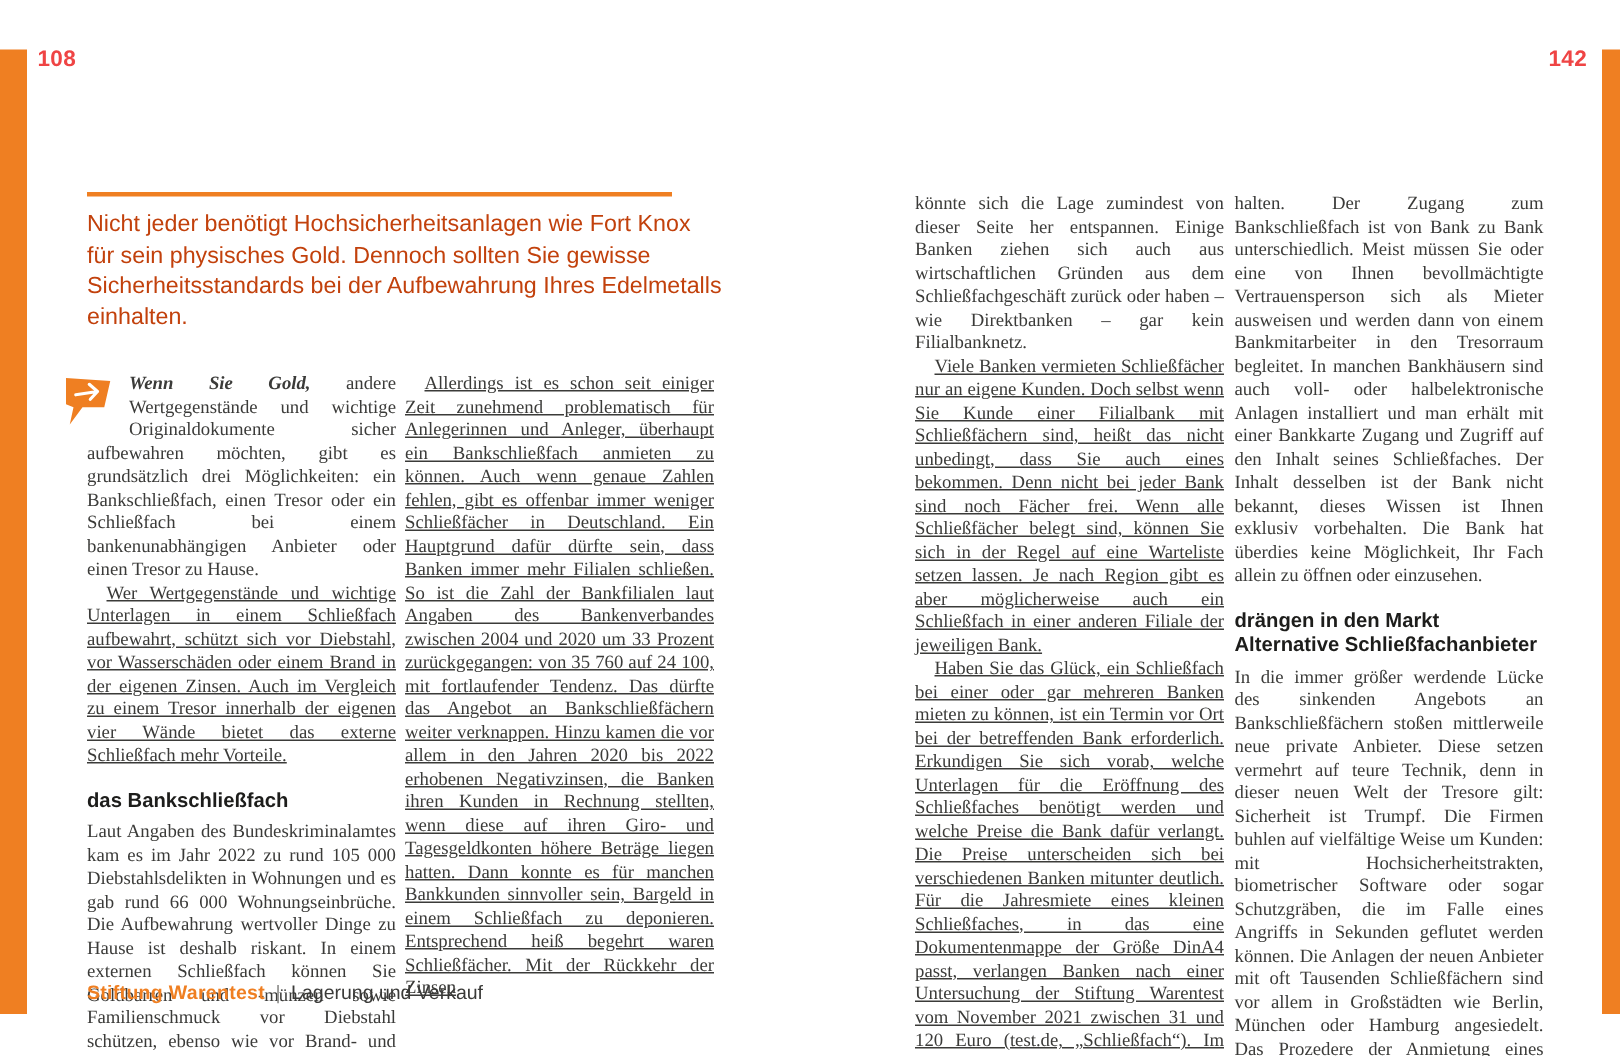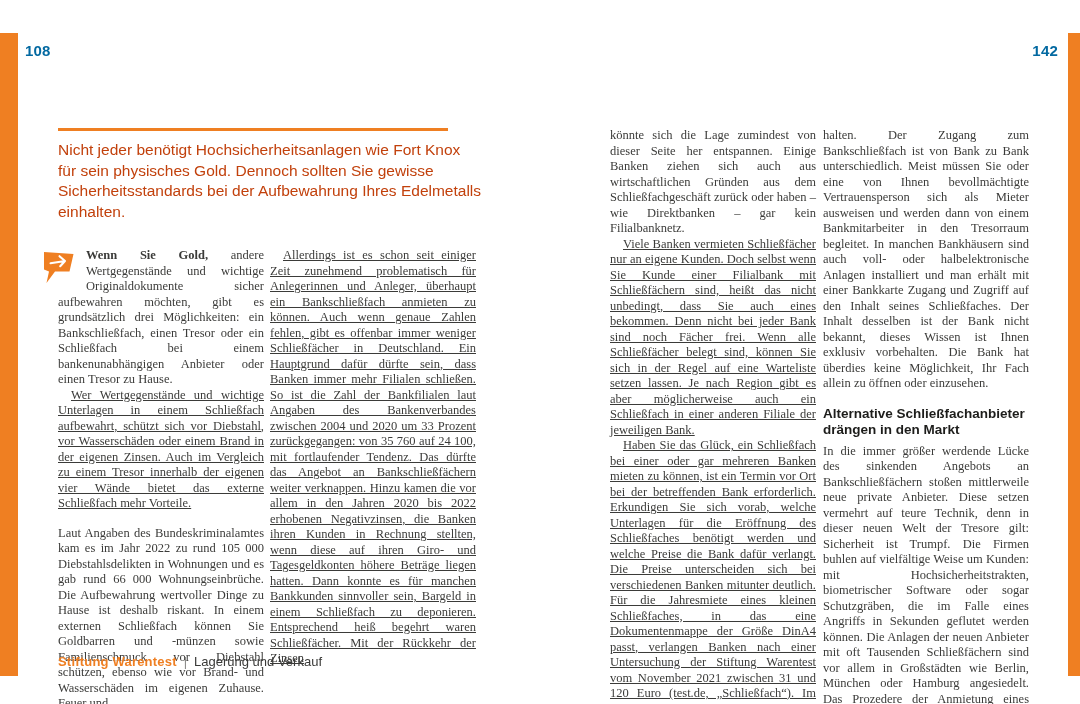"108" .pagenum { color: #0369a1 -> #ef4444; top: 42px -> 31px }
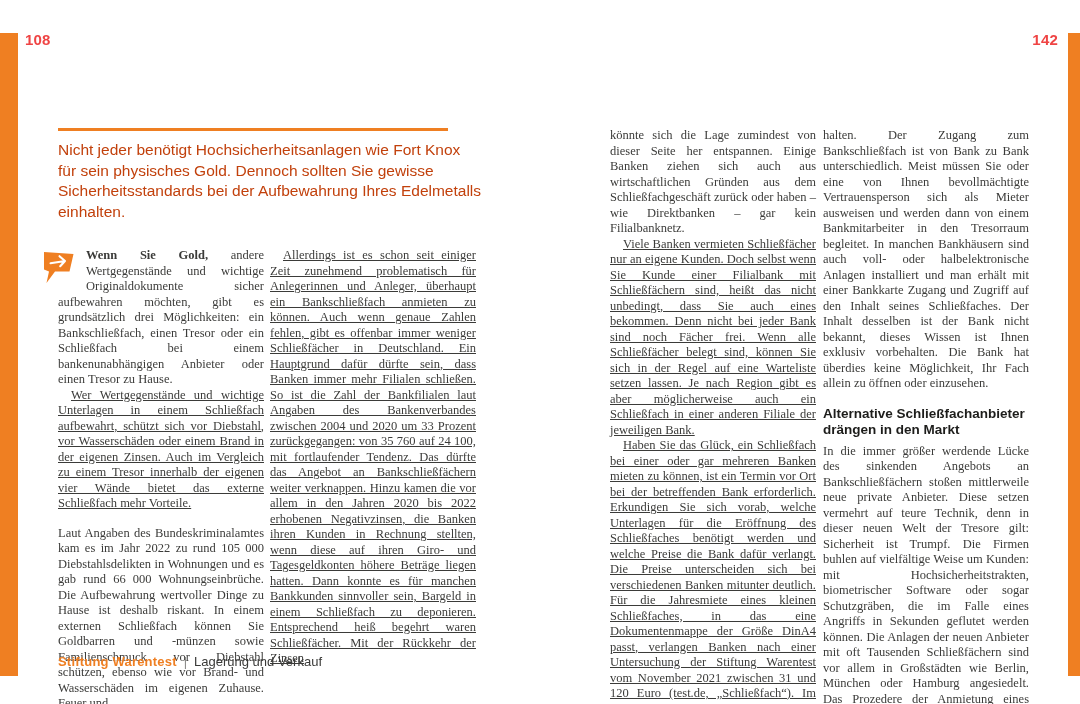"Wenn Sie Gold," .lead { font-style: none -> italic }
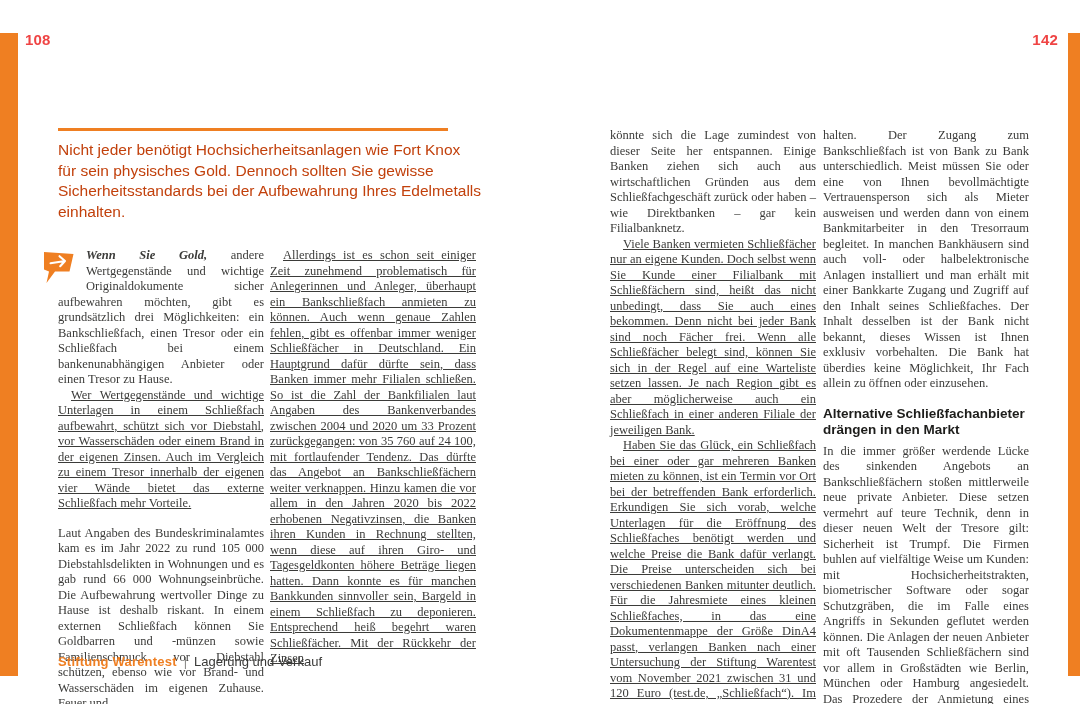"Alternative Schließfachanbieter" span.hl { order: before "drängen in den Markt" -> after "drängen in den Markt" }
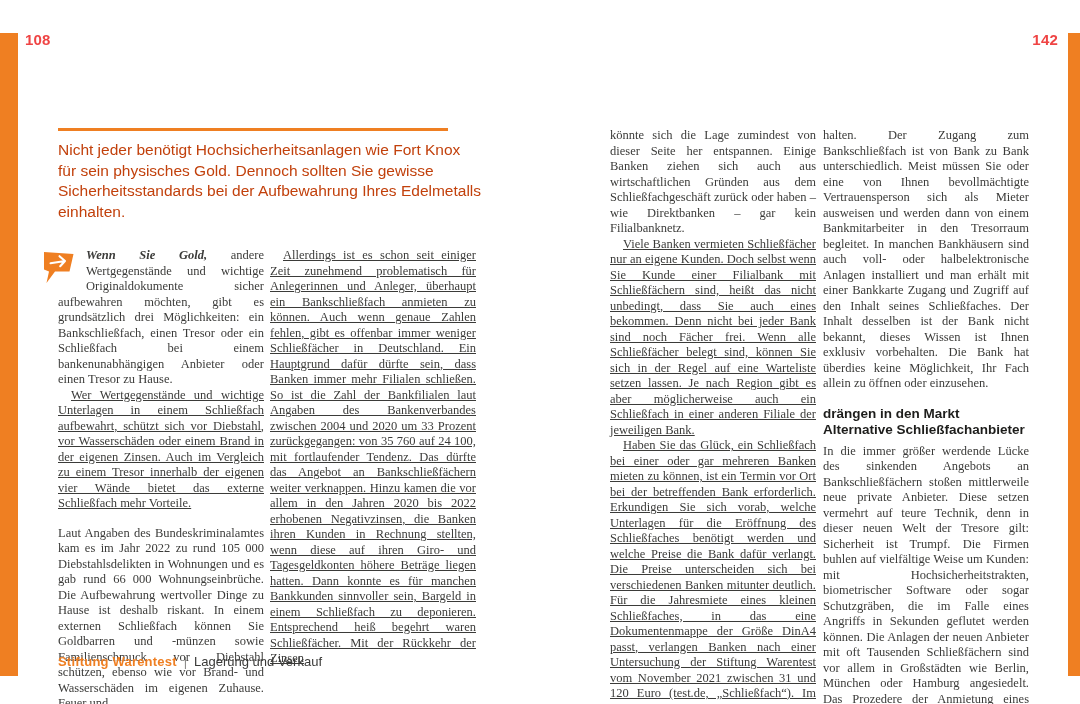"das Bankschließfach" span.hl { html: none -> <span>das Bankschließfach</span> }
